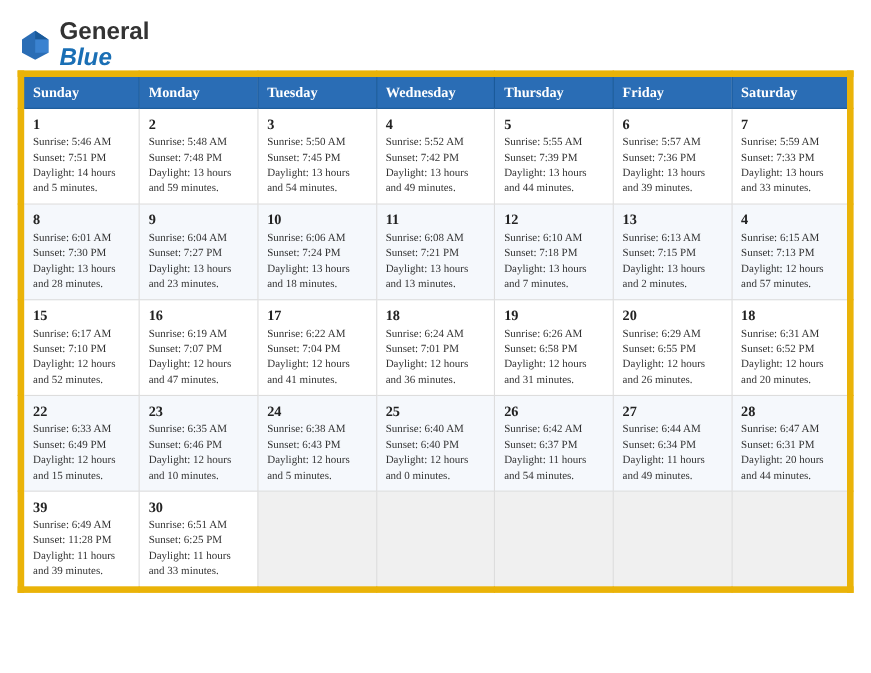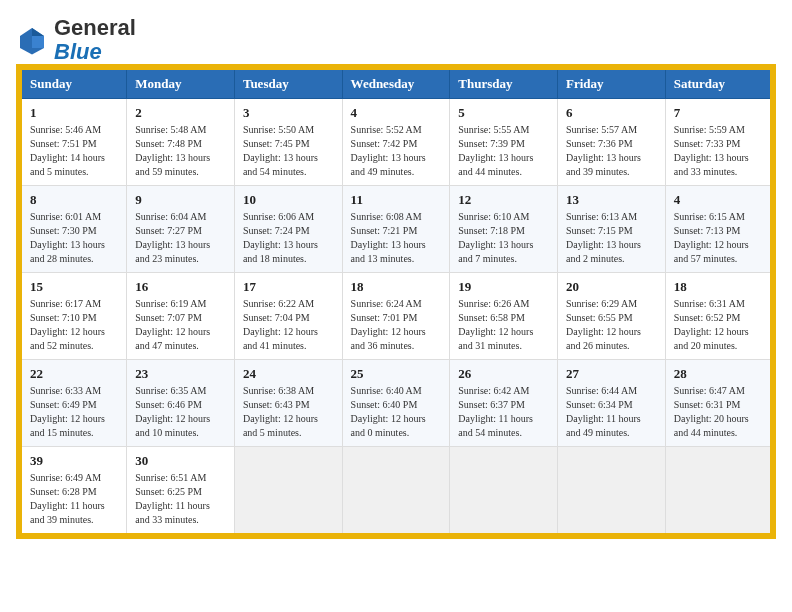"Sunset: 6:28 PM" span { text: 6:28 -> 11:28 }
